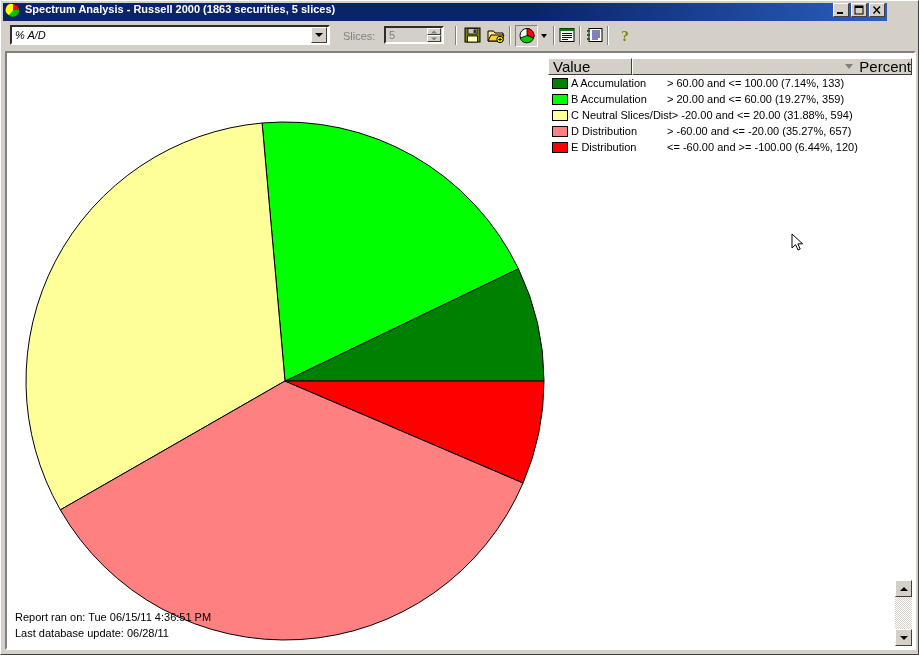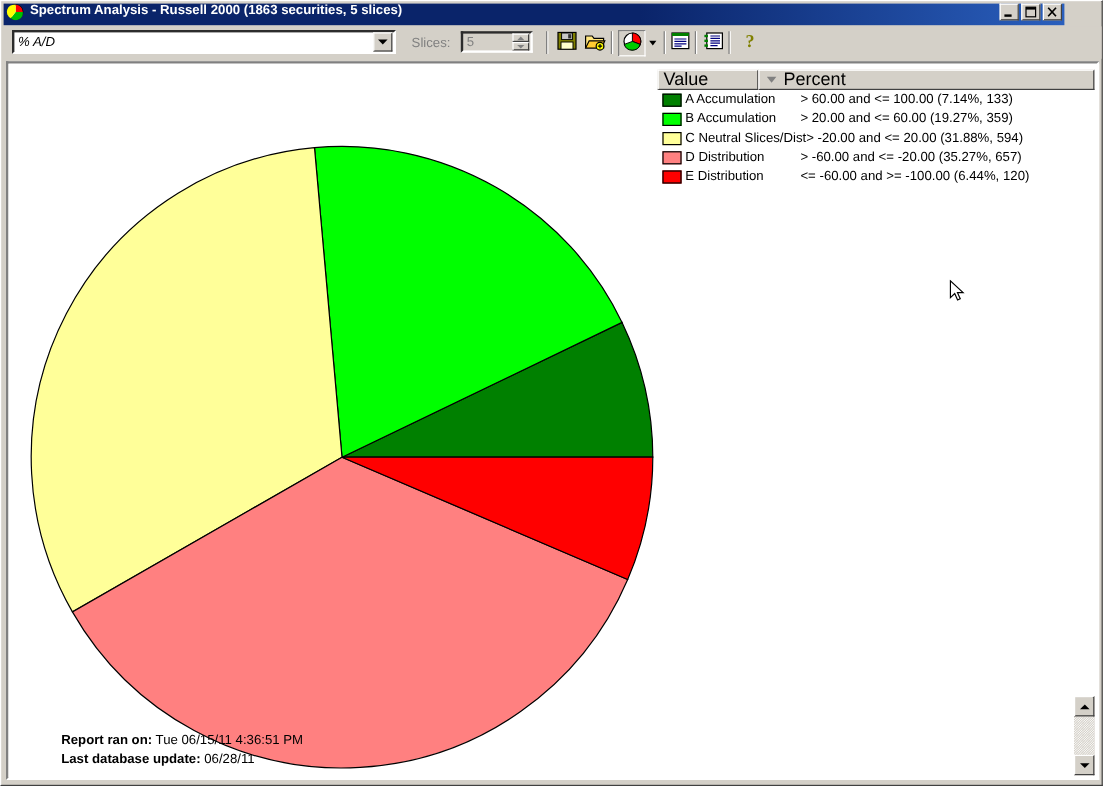"Percent" #lh-percent { justify-content: none -> flex-end }
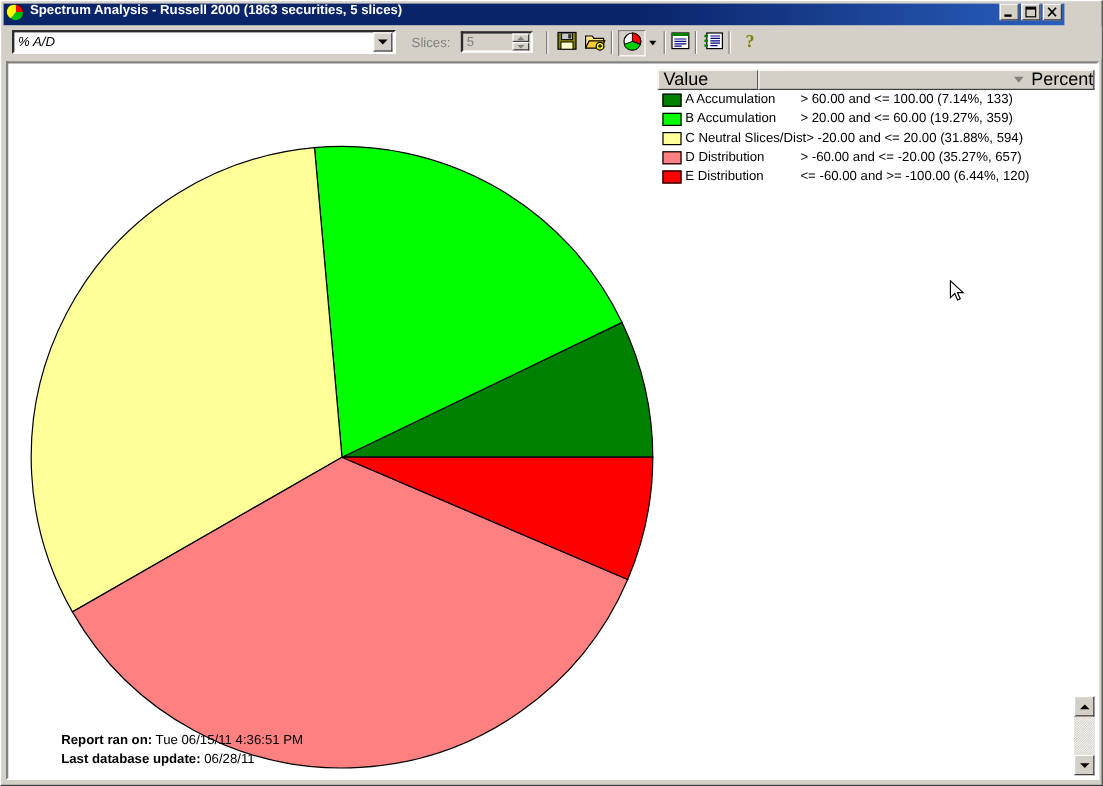"Report ran on:" #footer b { font-weight: bold -> normal; margin-left: 36px -> none }
